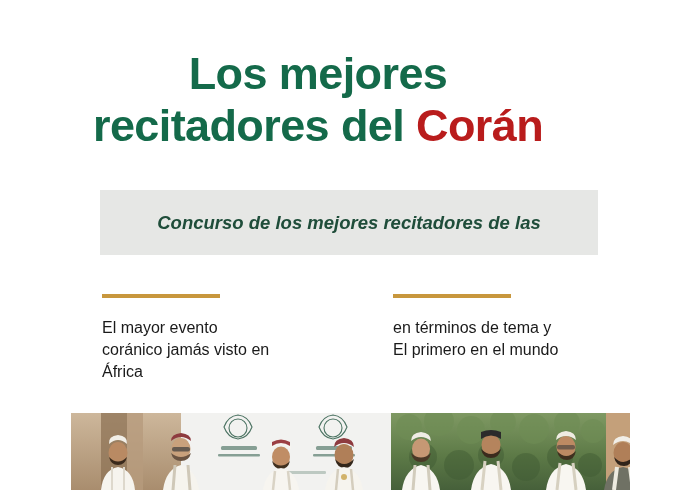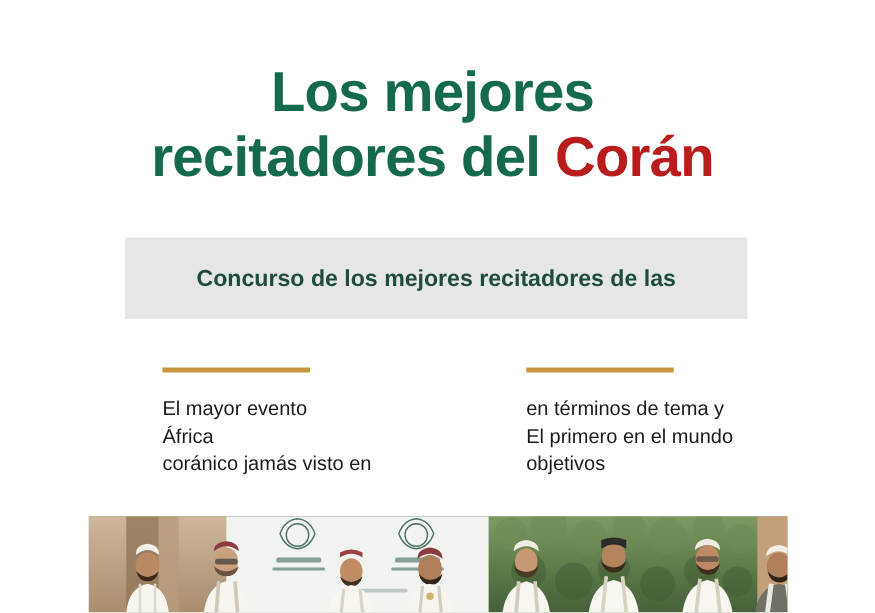"Los mejores" .headline { margin-left: 28px -> none }
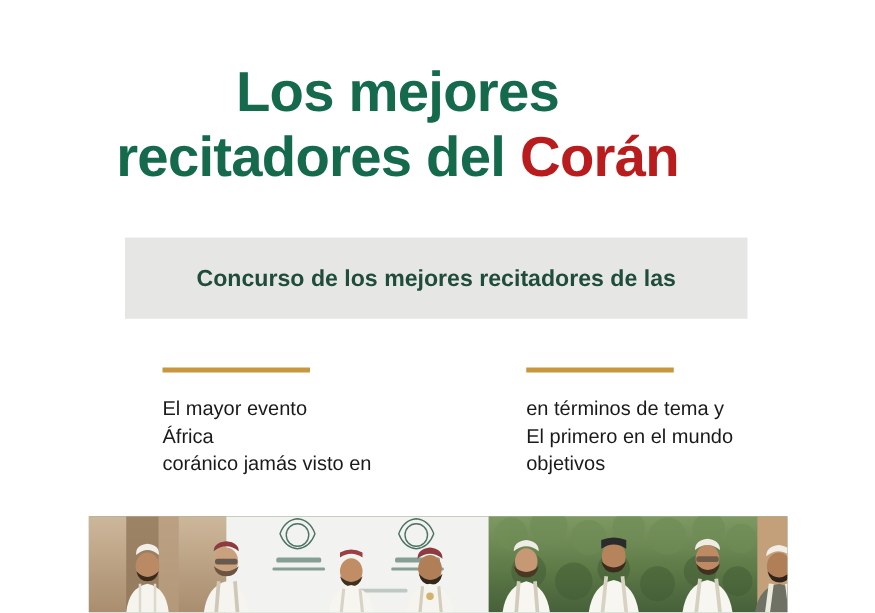"Concurso de los mejores recitadores" .subtitle-text .sub-line { font-style: none -> italic }
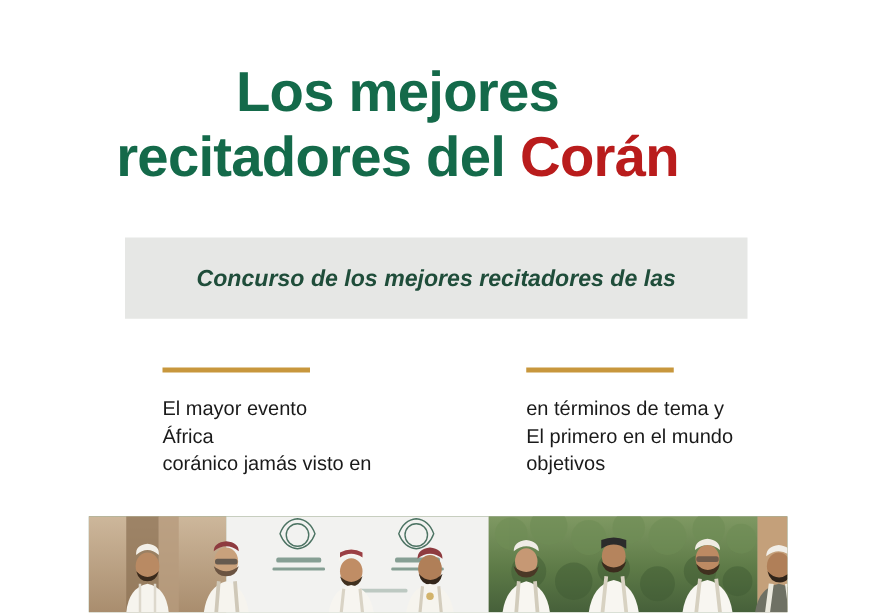"El mayor evento" .columns { margin-left: 28px -> none }
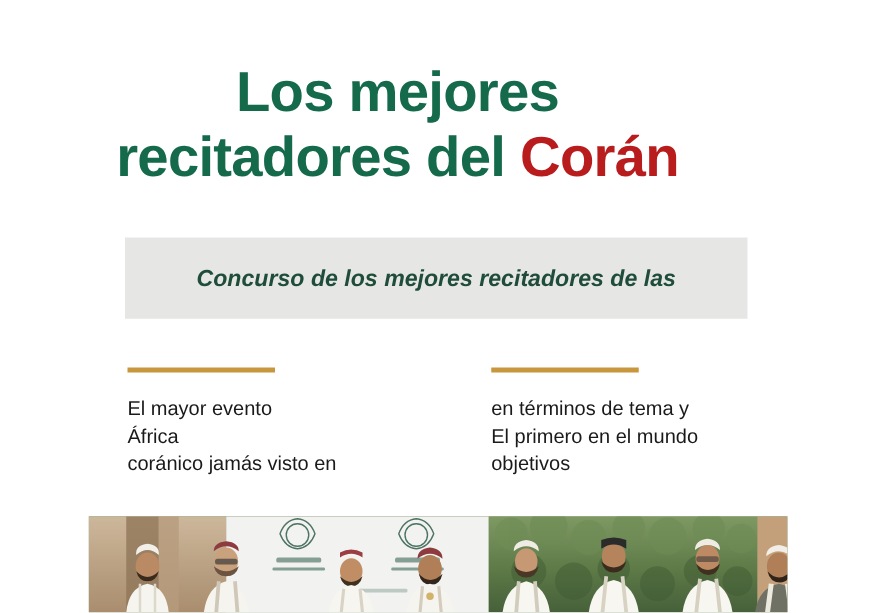"África" span.ct-line { order: before "coránico jamás visto en" -> after "coránico jamás visto en" }
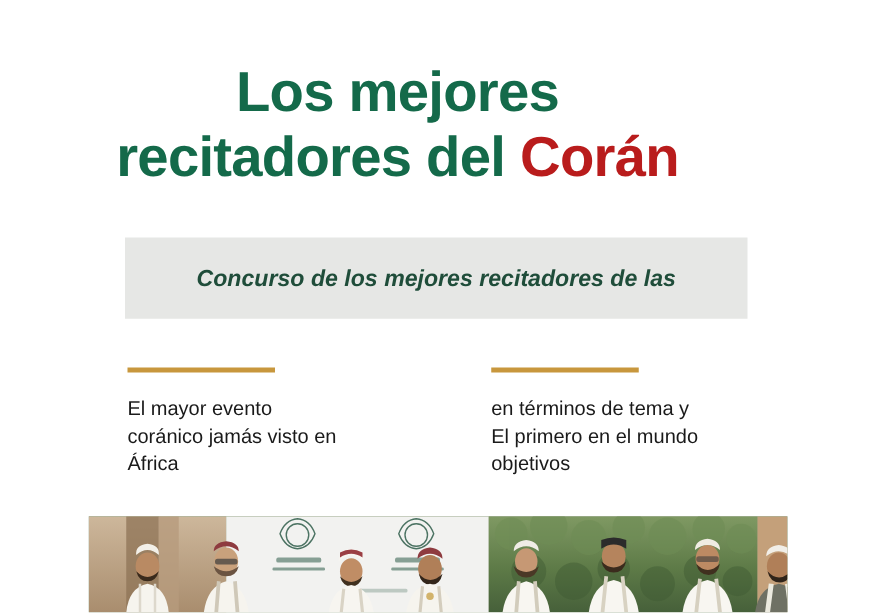"objetivos" span.ct-line { html: <span>objetivos</span> -> none }
